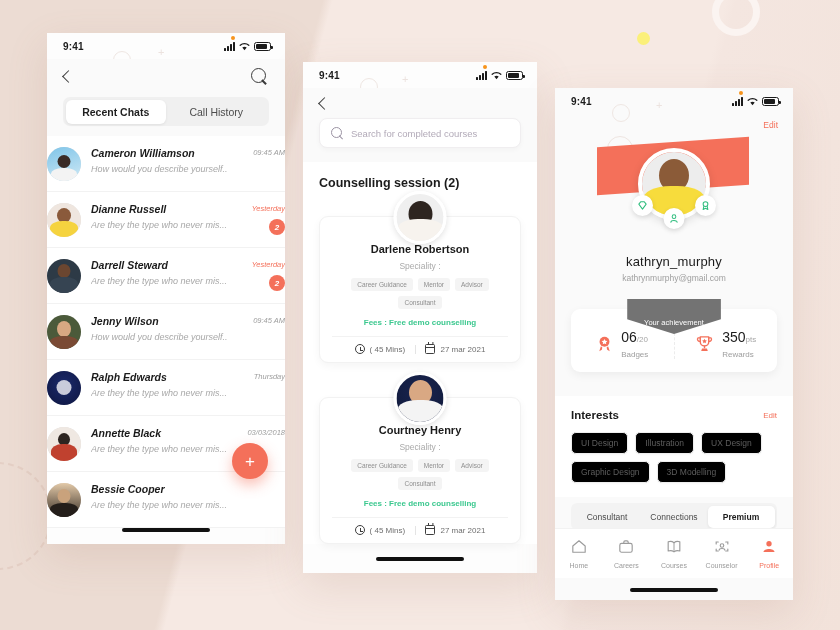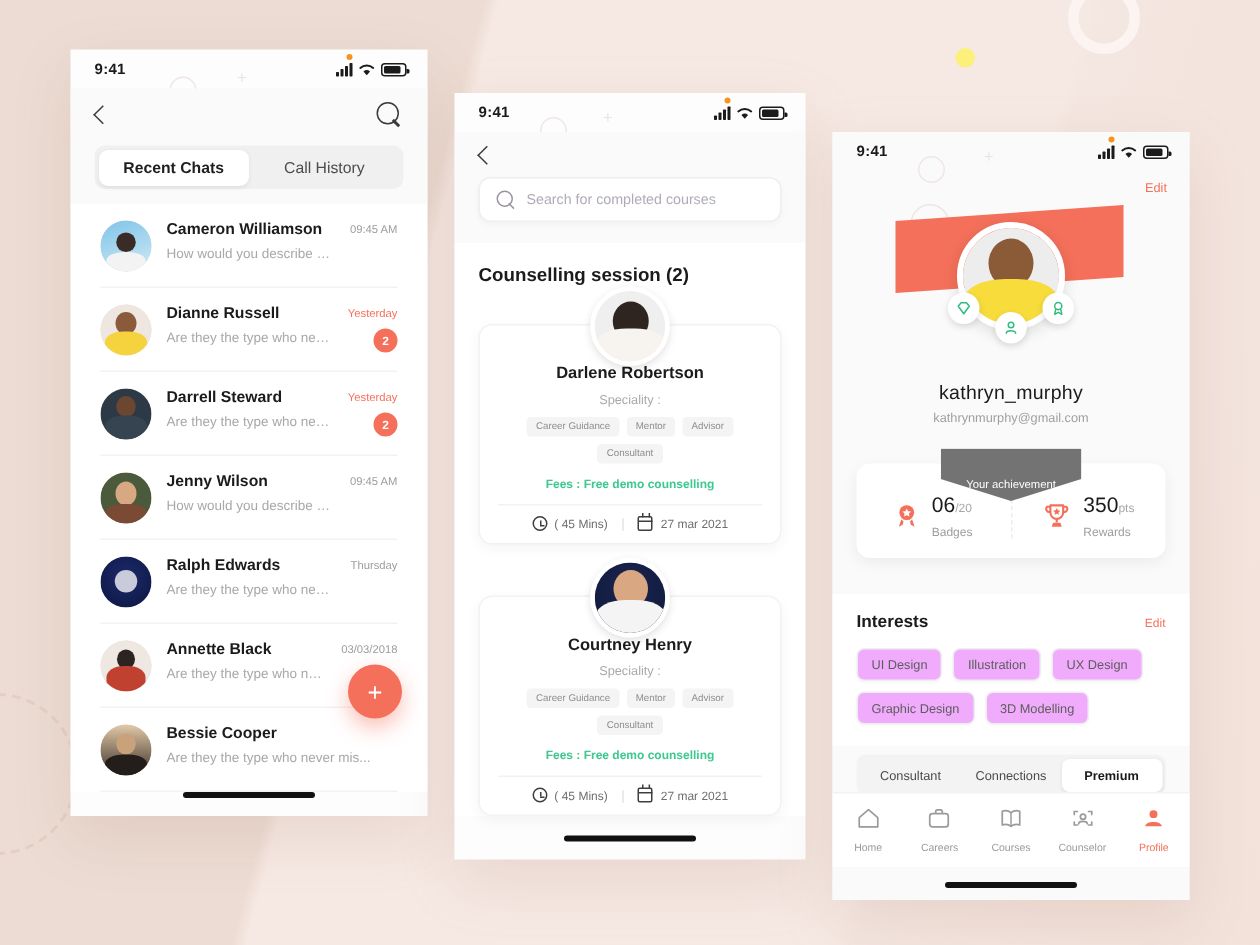"Cameron Williamson" .chat-list { font-style: none -> italic; padding: 0 20px -> 0 0 }
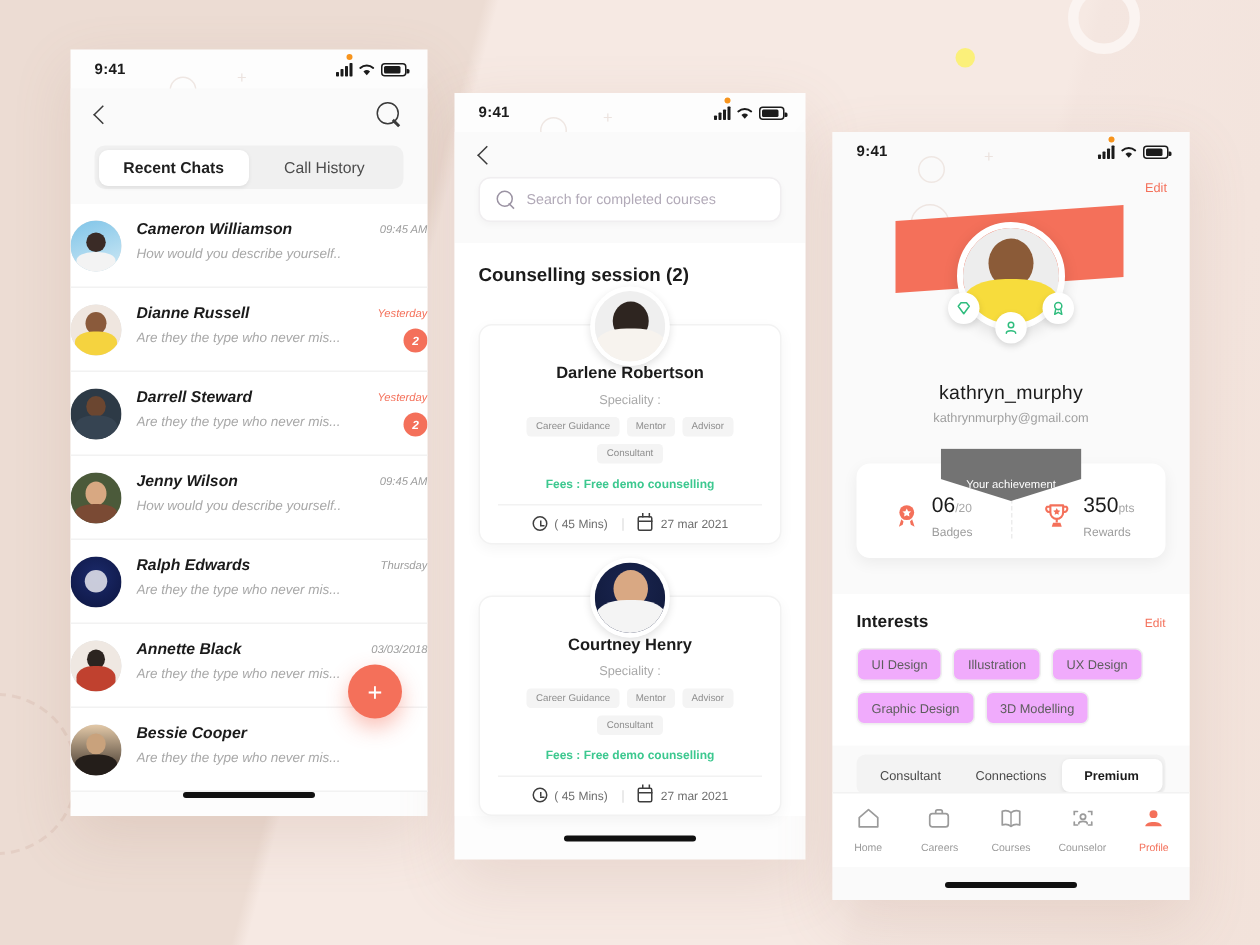"UI Design" .chip { background: #f0abfc -> #000000 }
